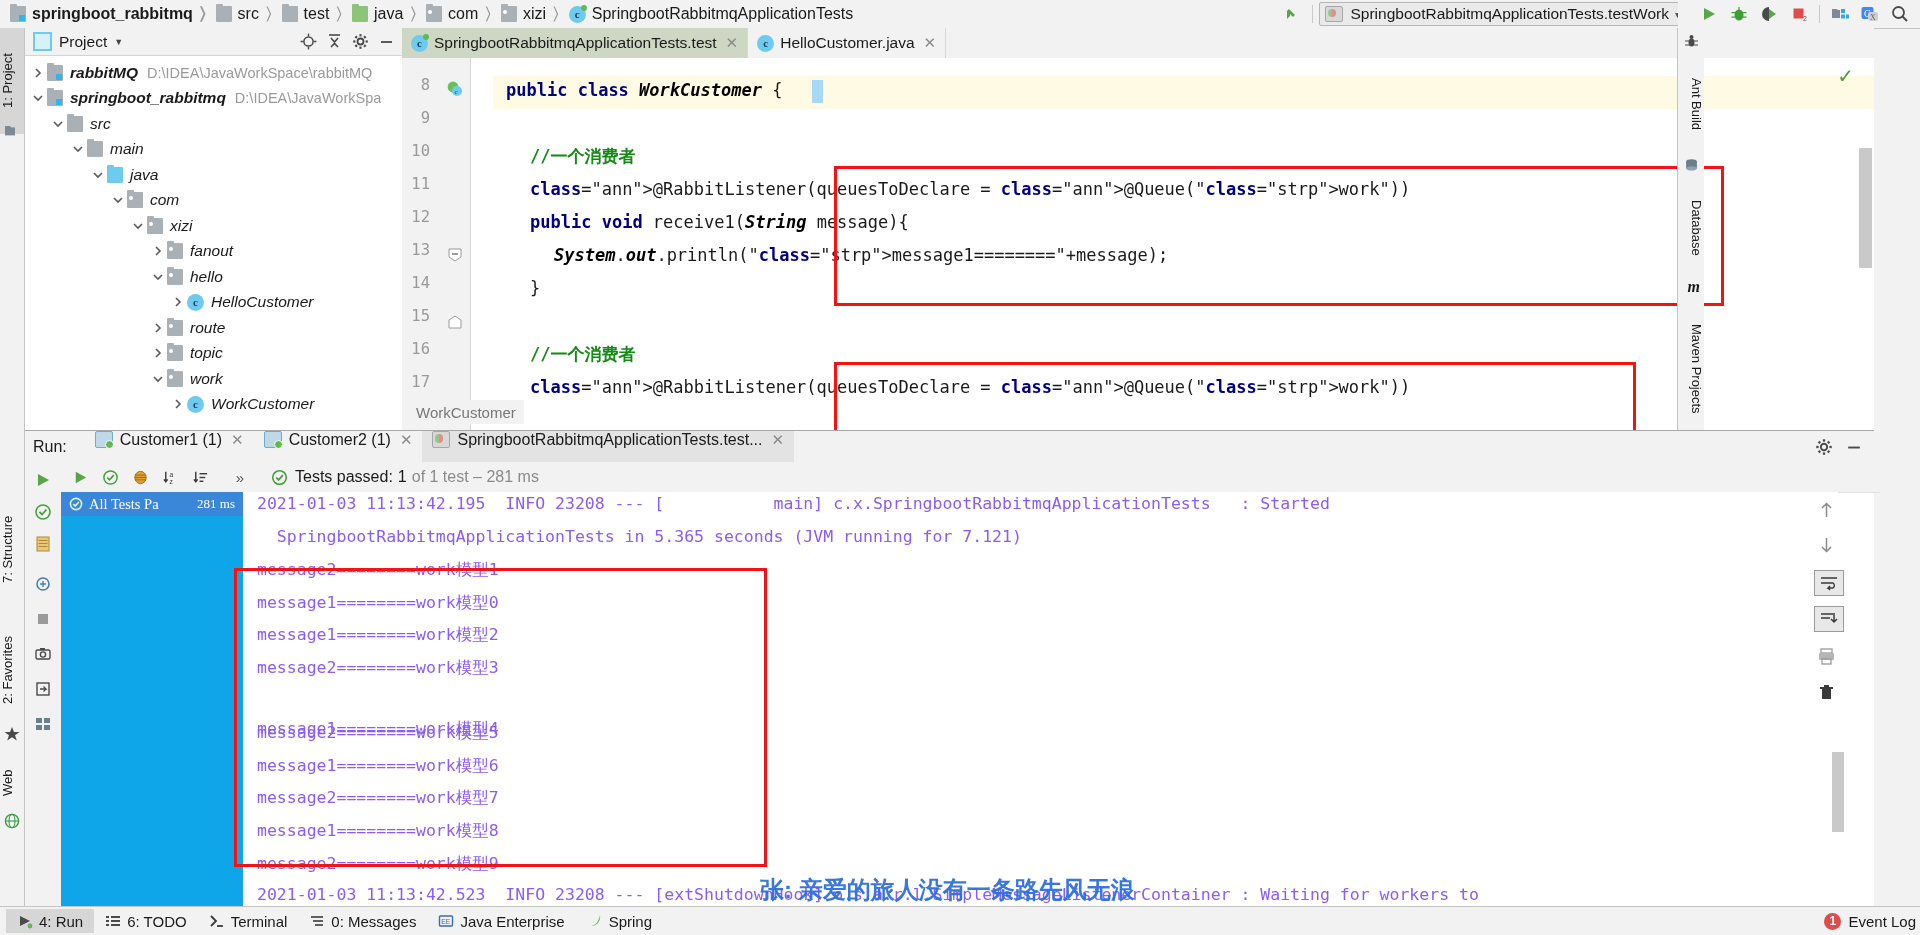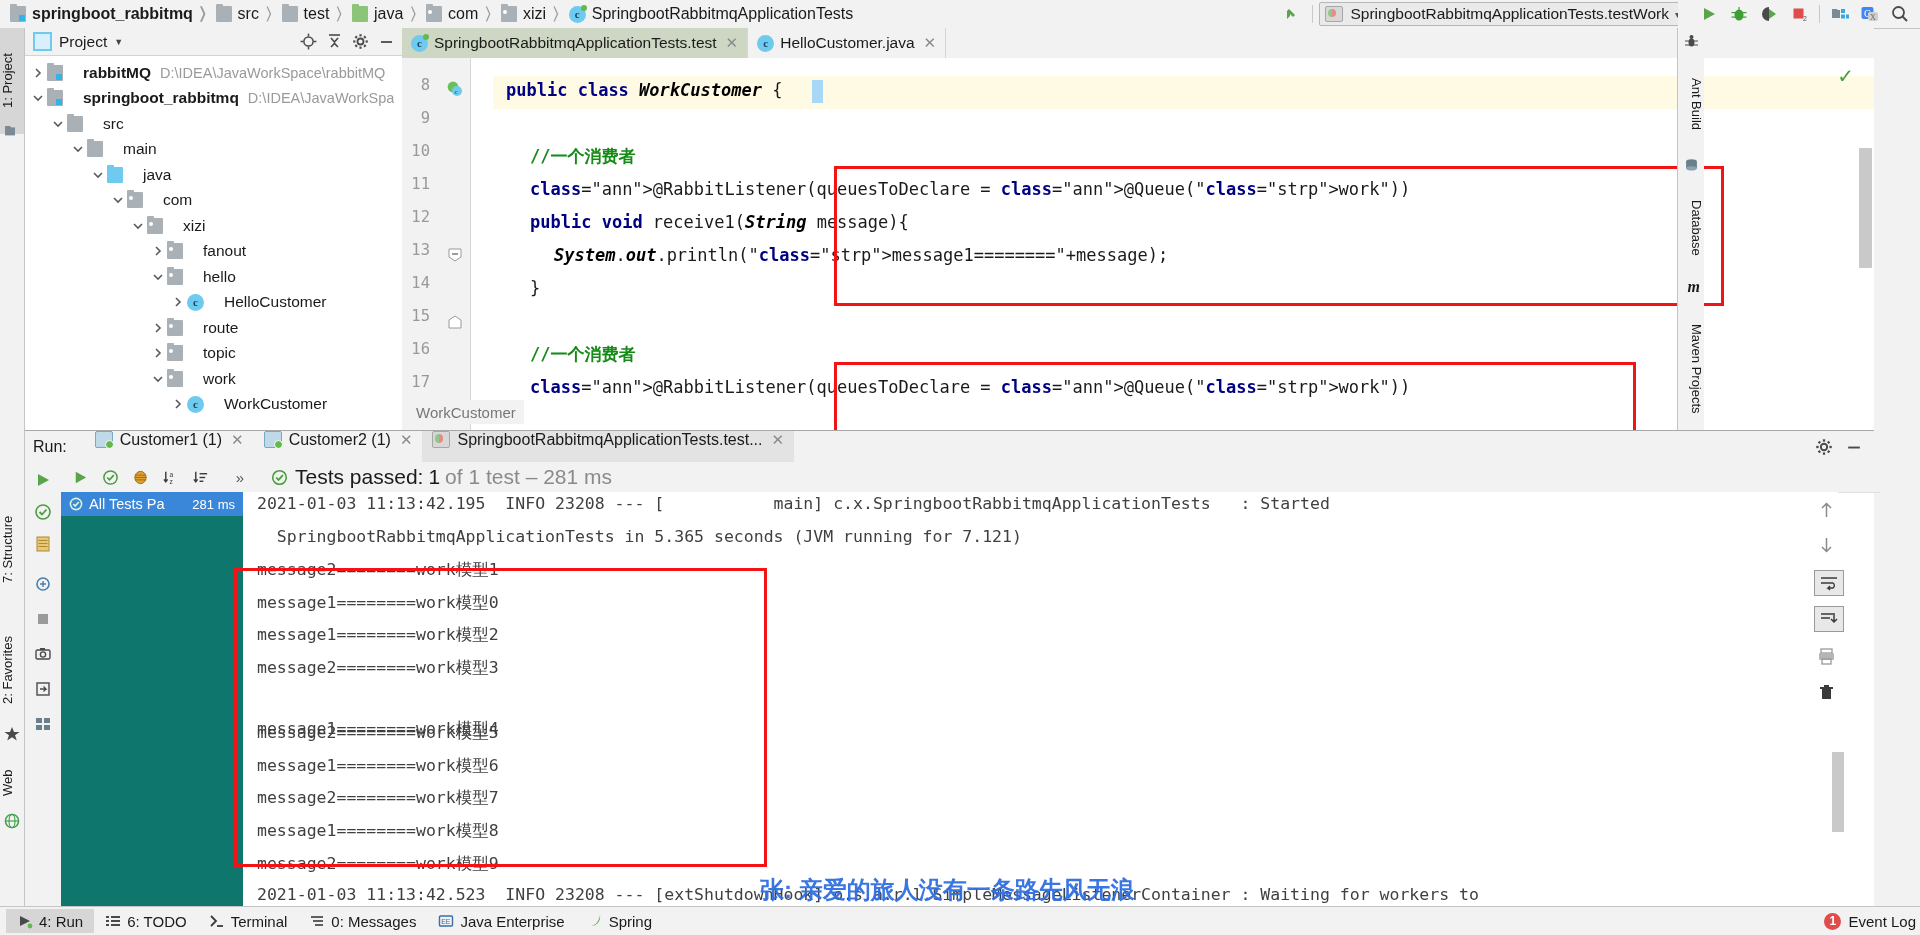"rabbitMQ" .tlabel { font-style: none -> italic; margin-left: 14px -> 1px }
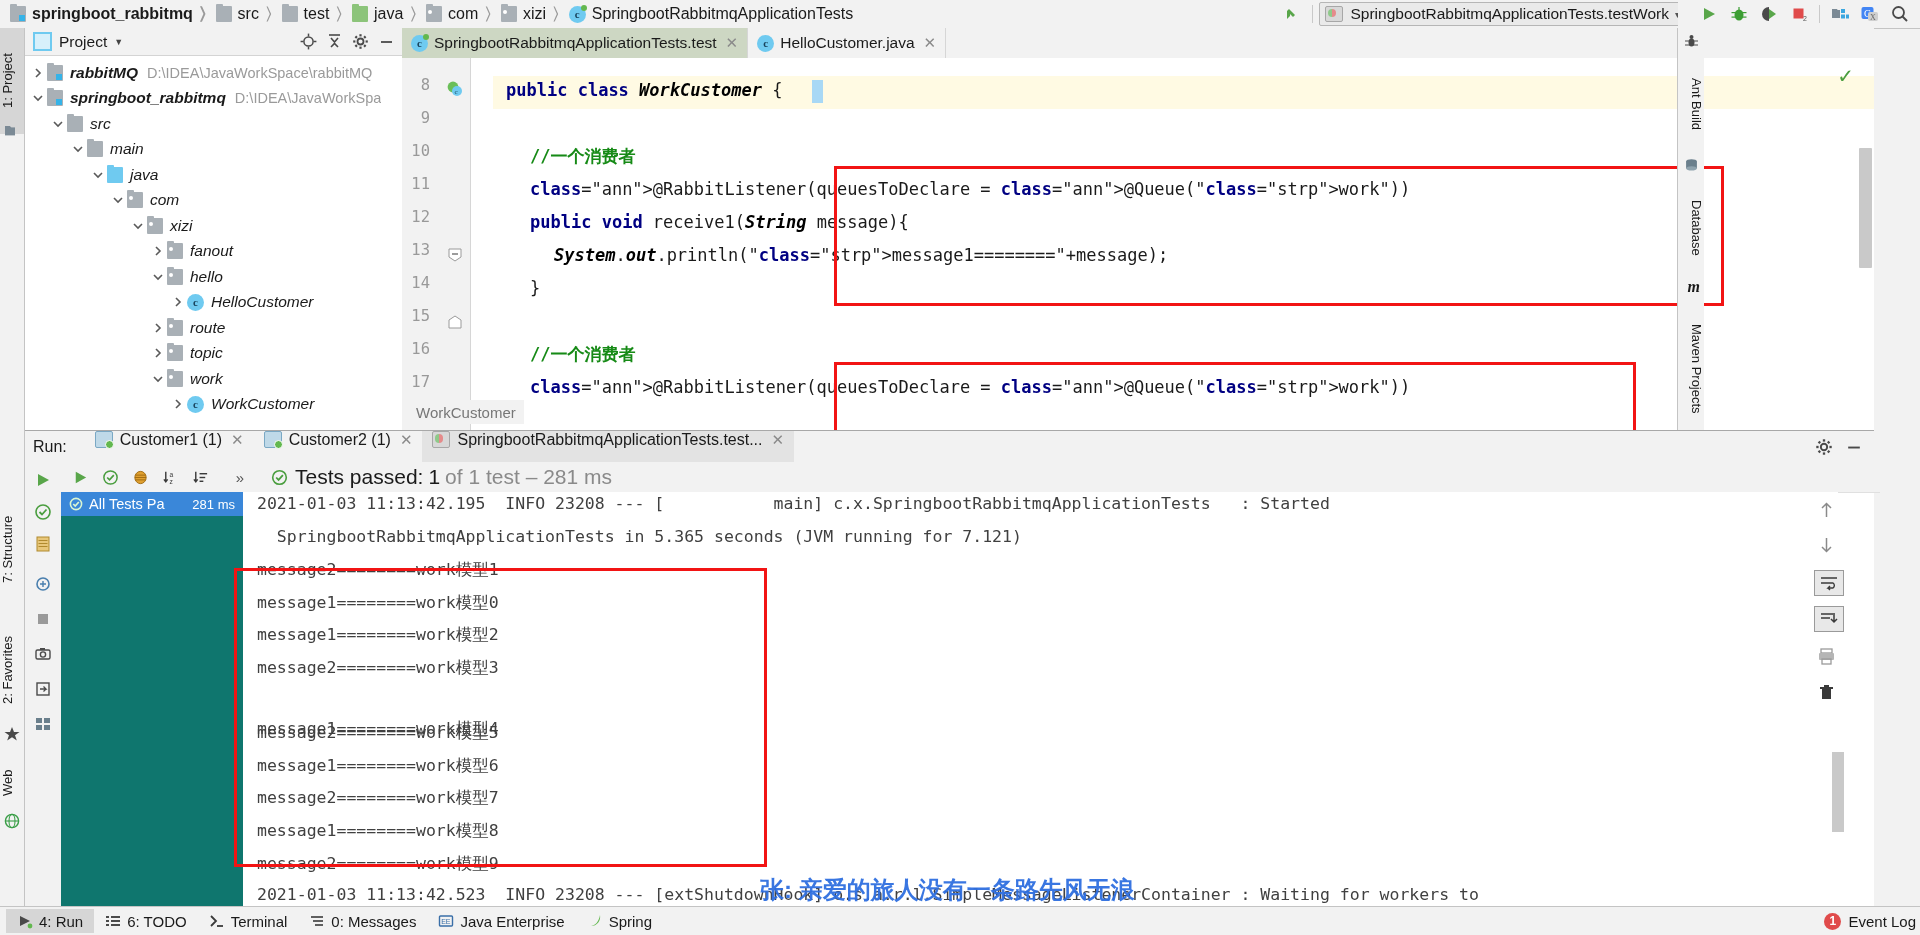"Tests passed:" .teststatus { font-size: 21px -> 16px }
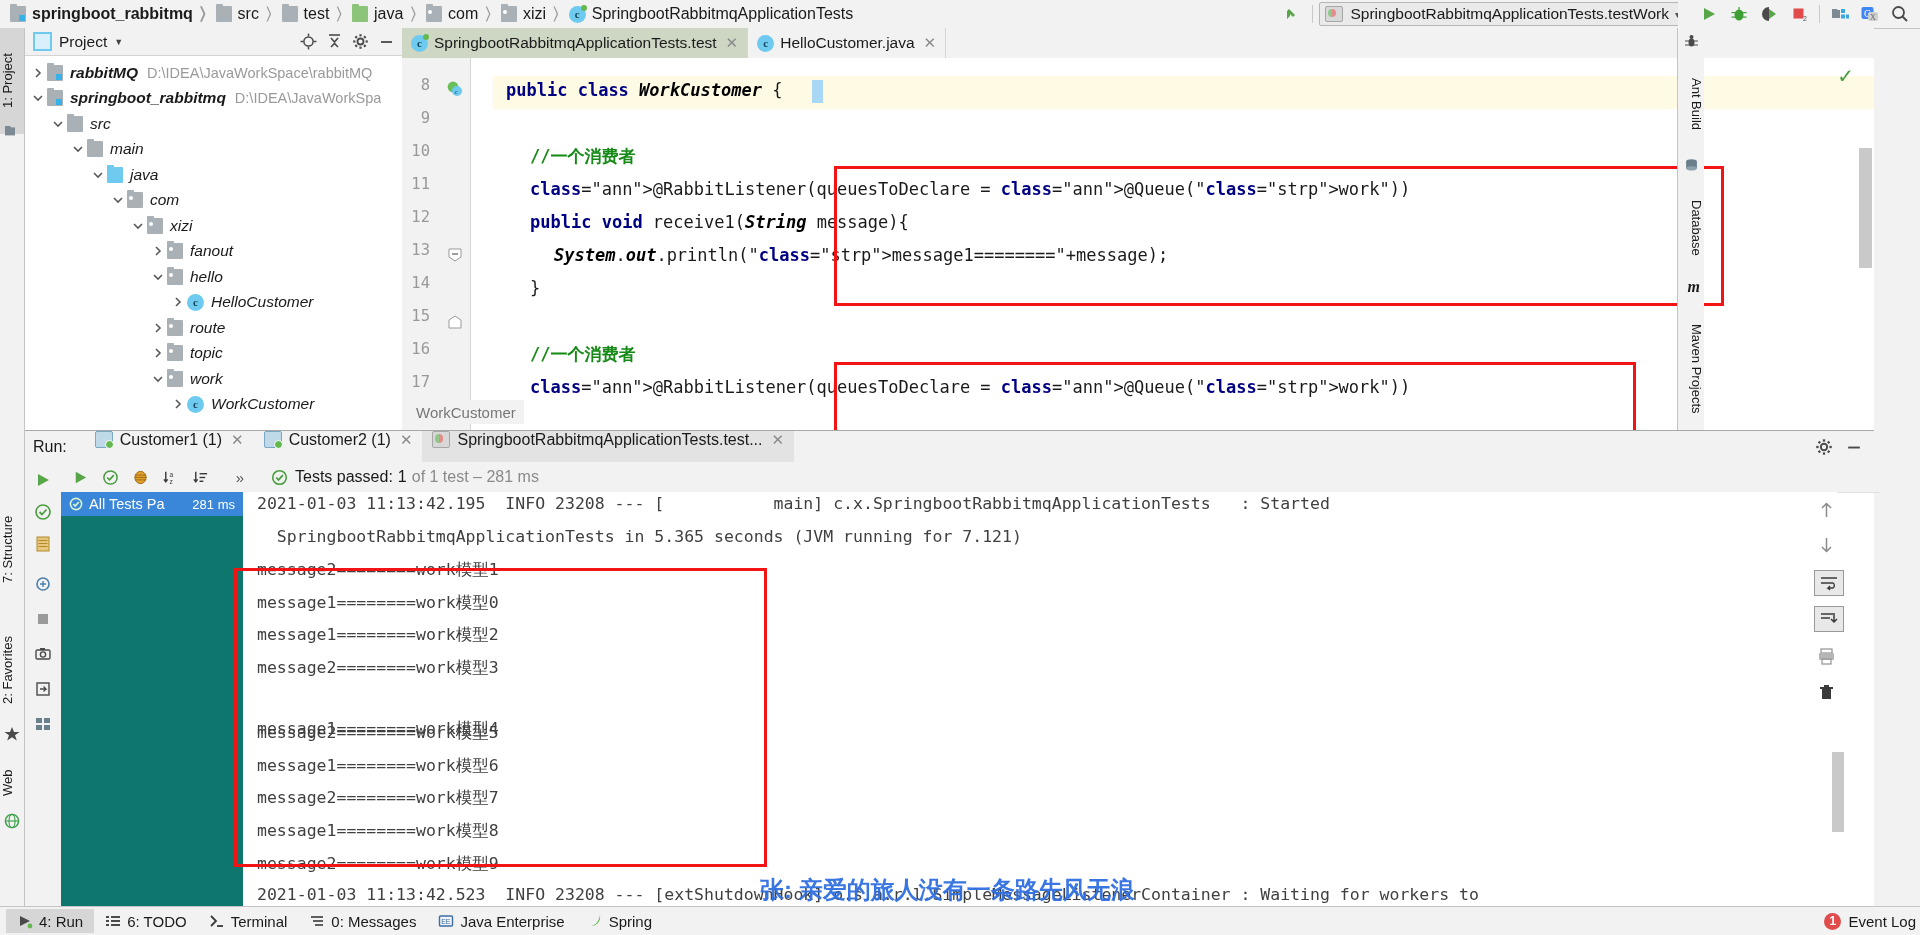"All Tests Pa" .testtree { background: #0f766e -> #0ea5e9; font-family: none -> Liberation Serif, serif }
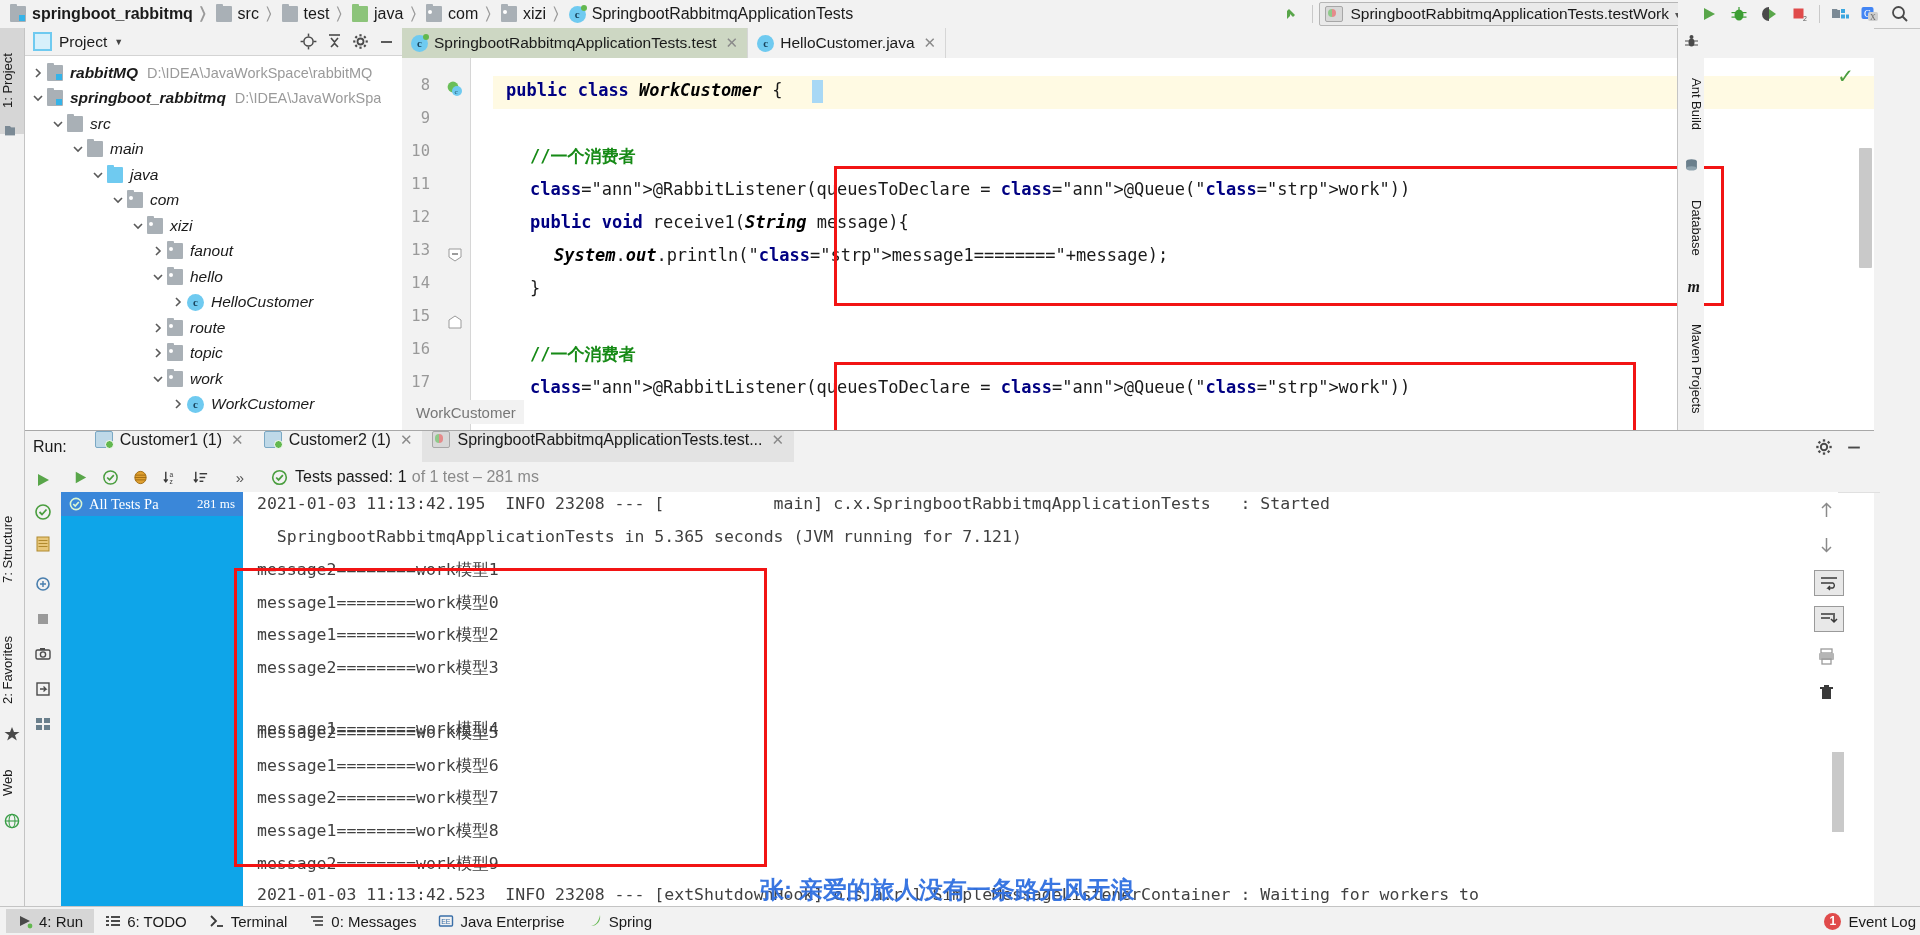"2021-01-03 11:13:42.195 INFO 23208 ---" .c-grey { color: #404040 -> #8b5cf6 }
